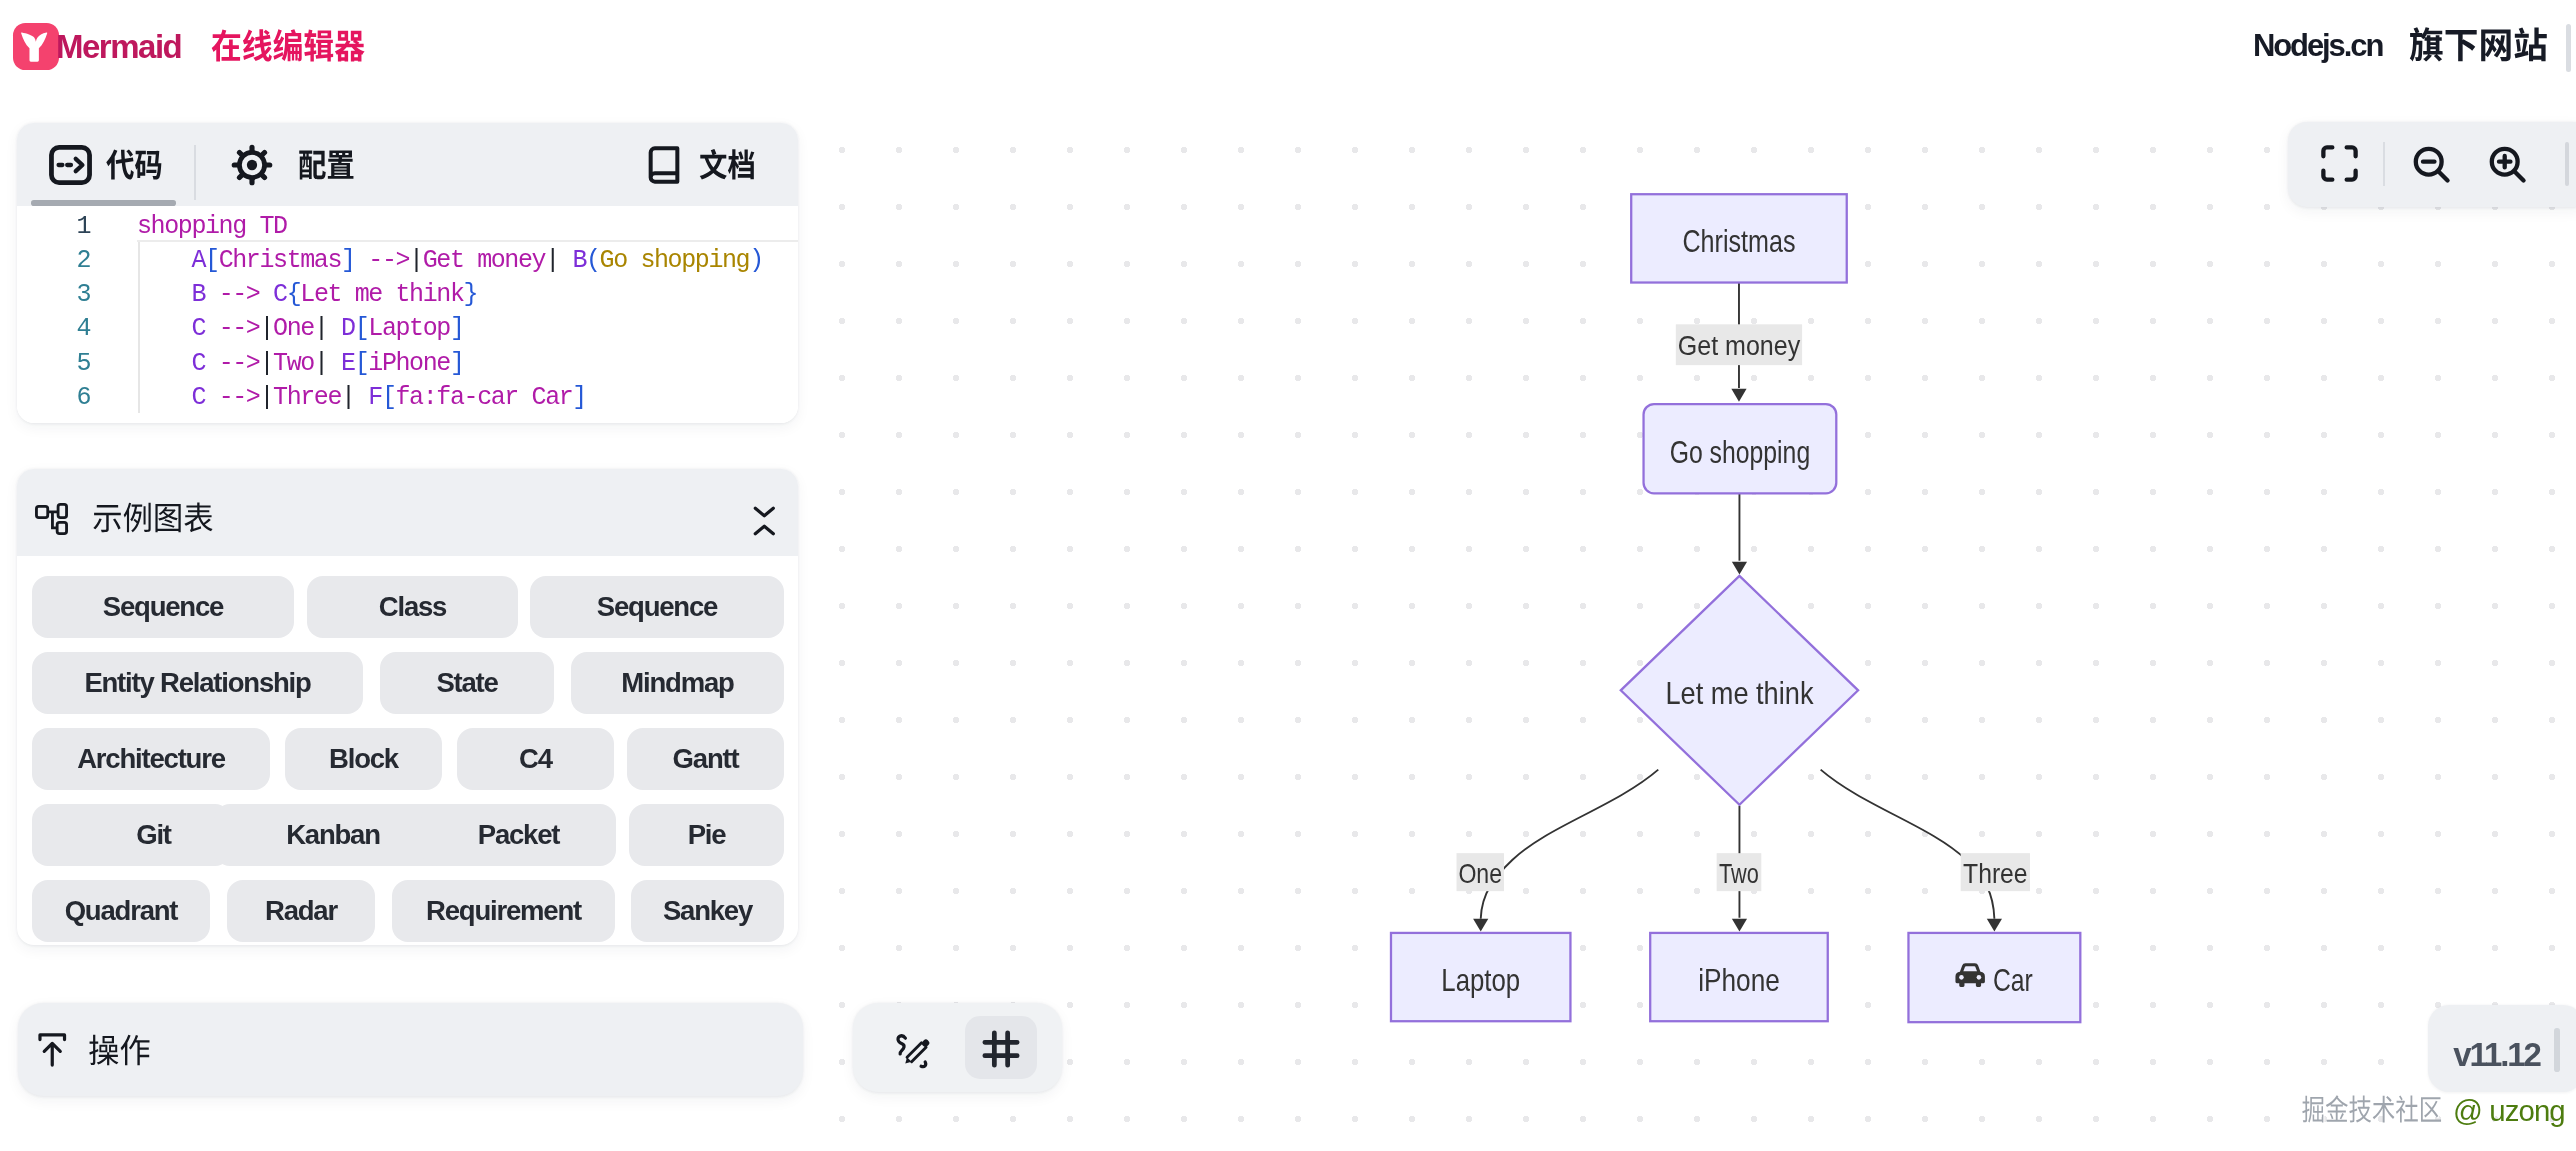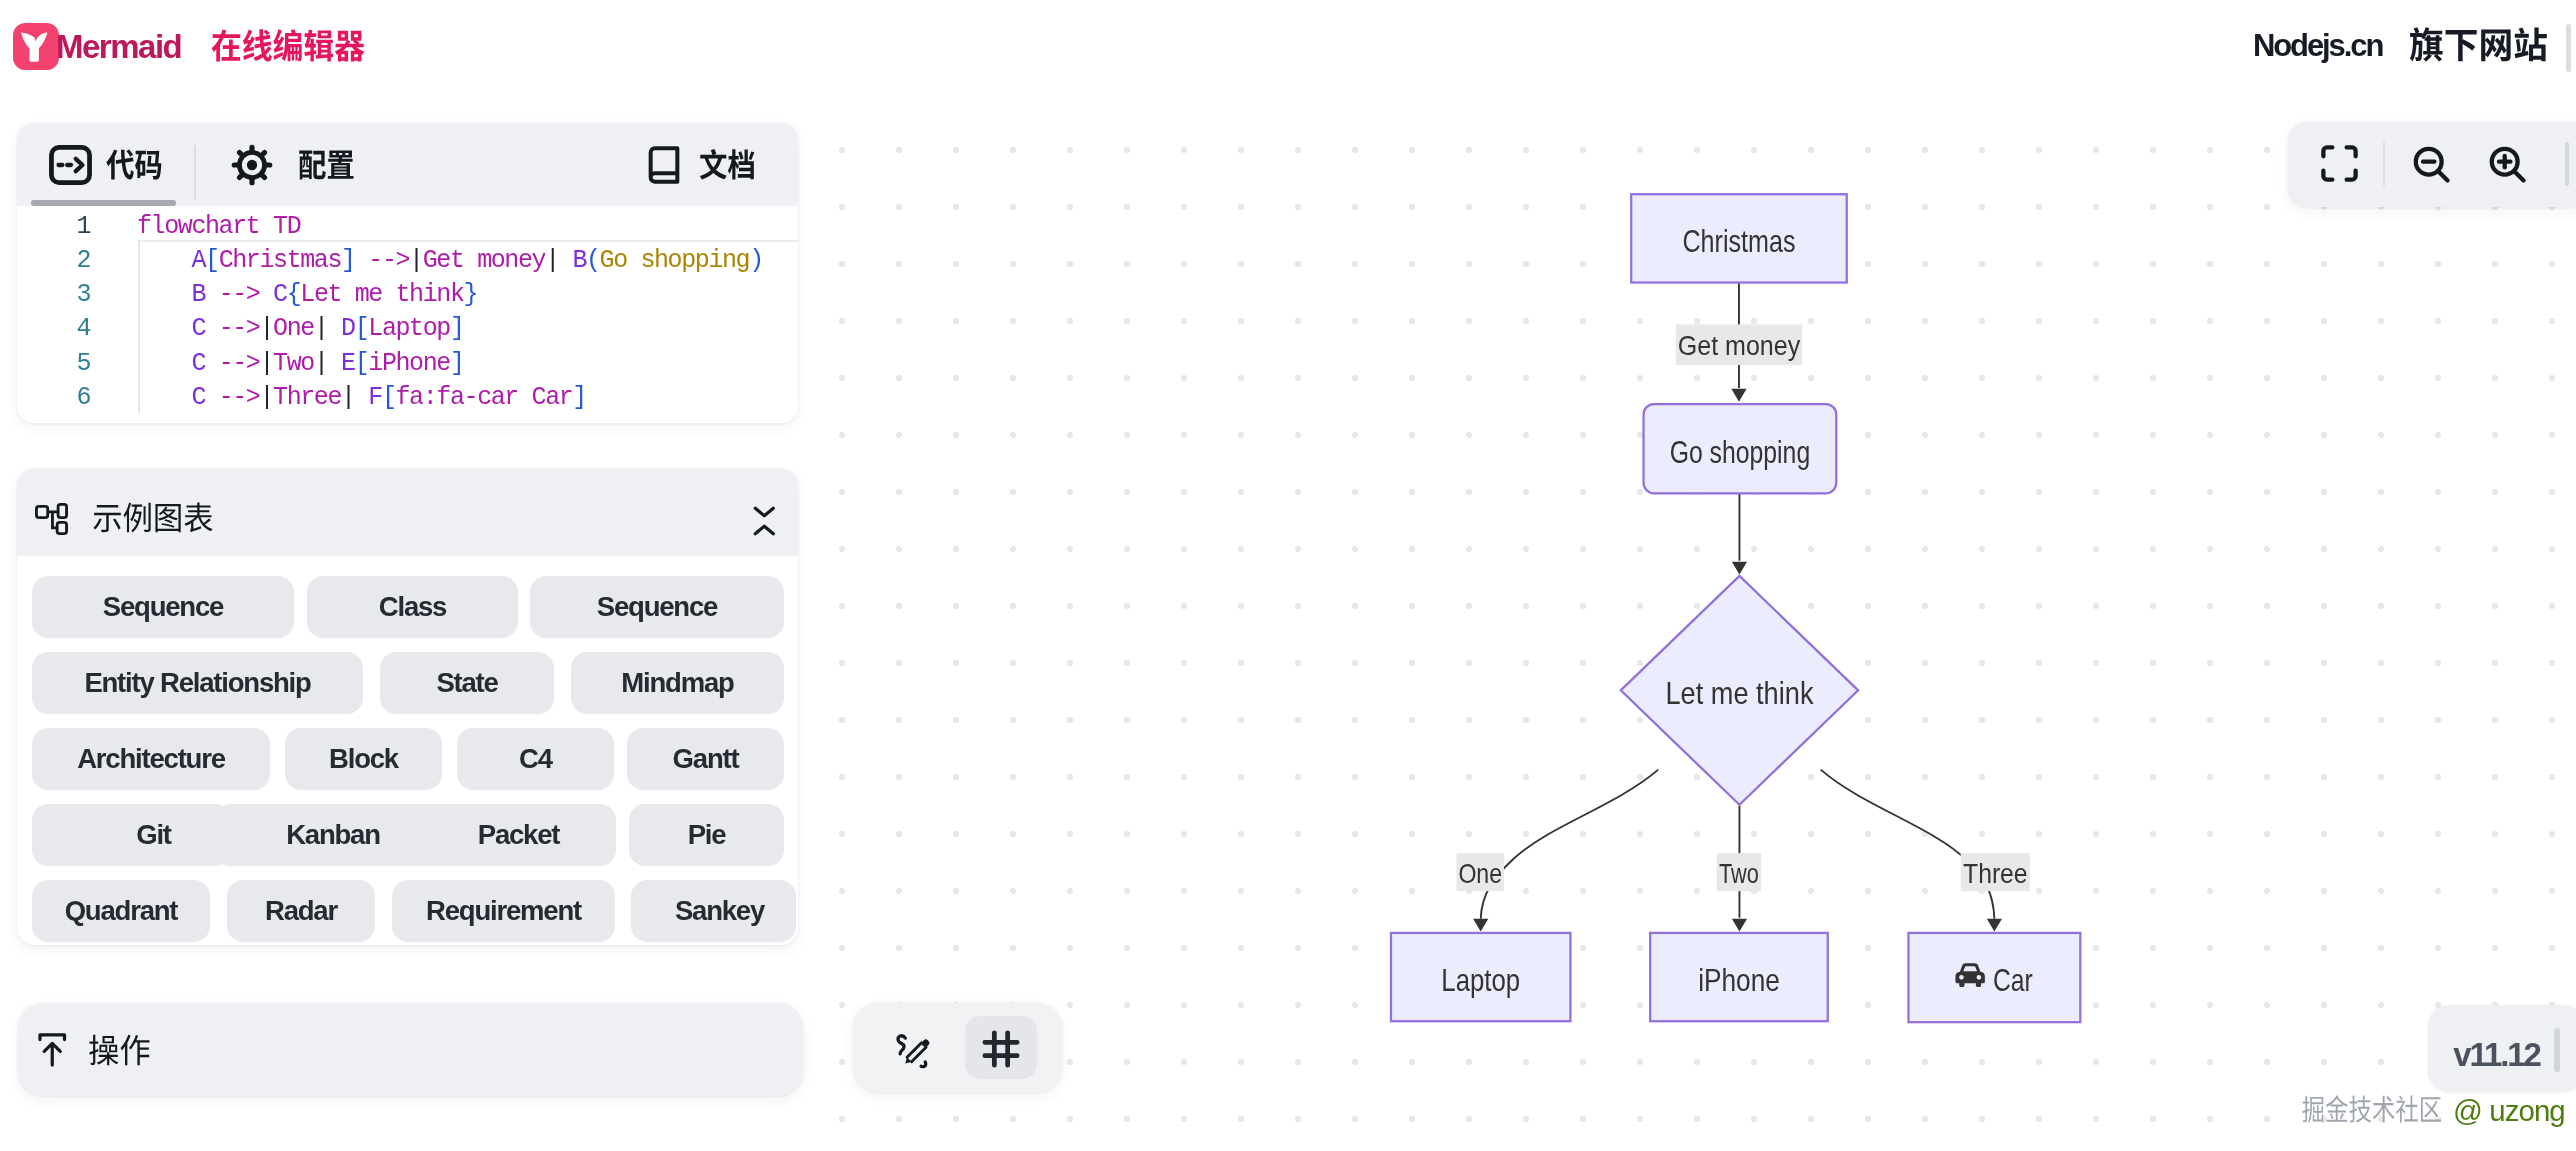"flowchart TD" span { text: flowchart -> shopping }
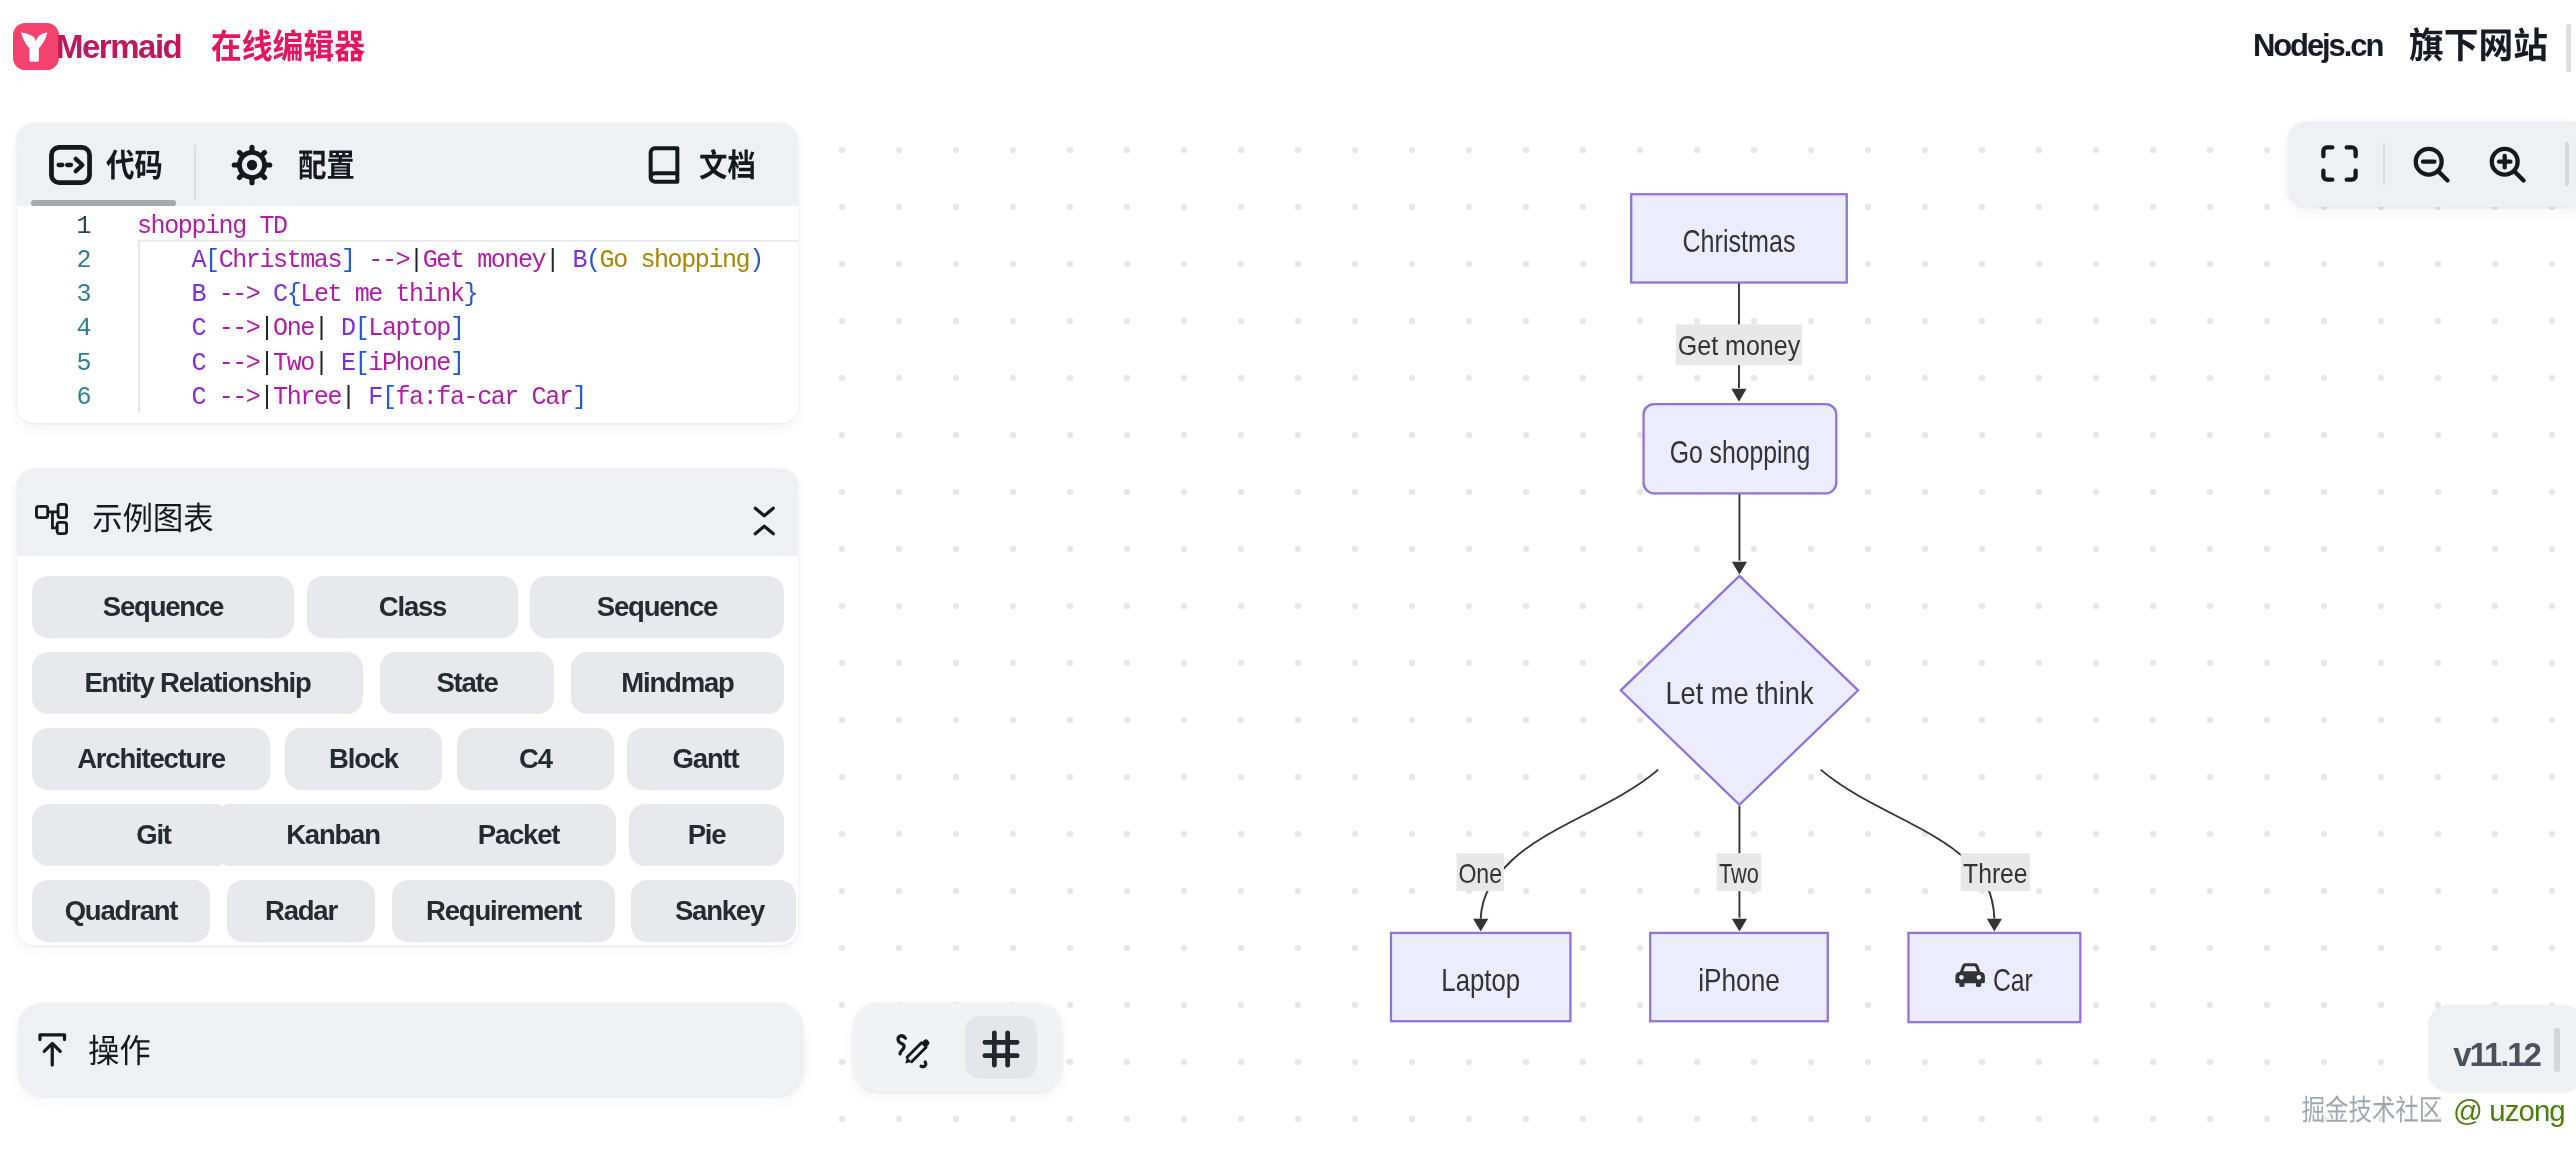"Sankey" div.btn { padding-left: 12px -> none }
